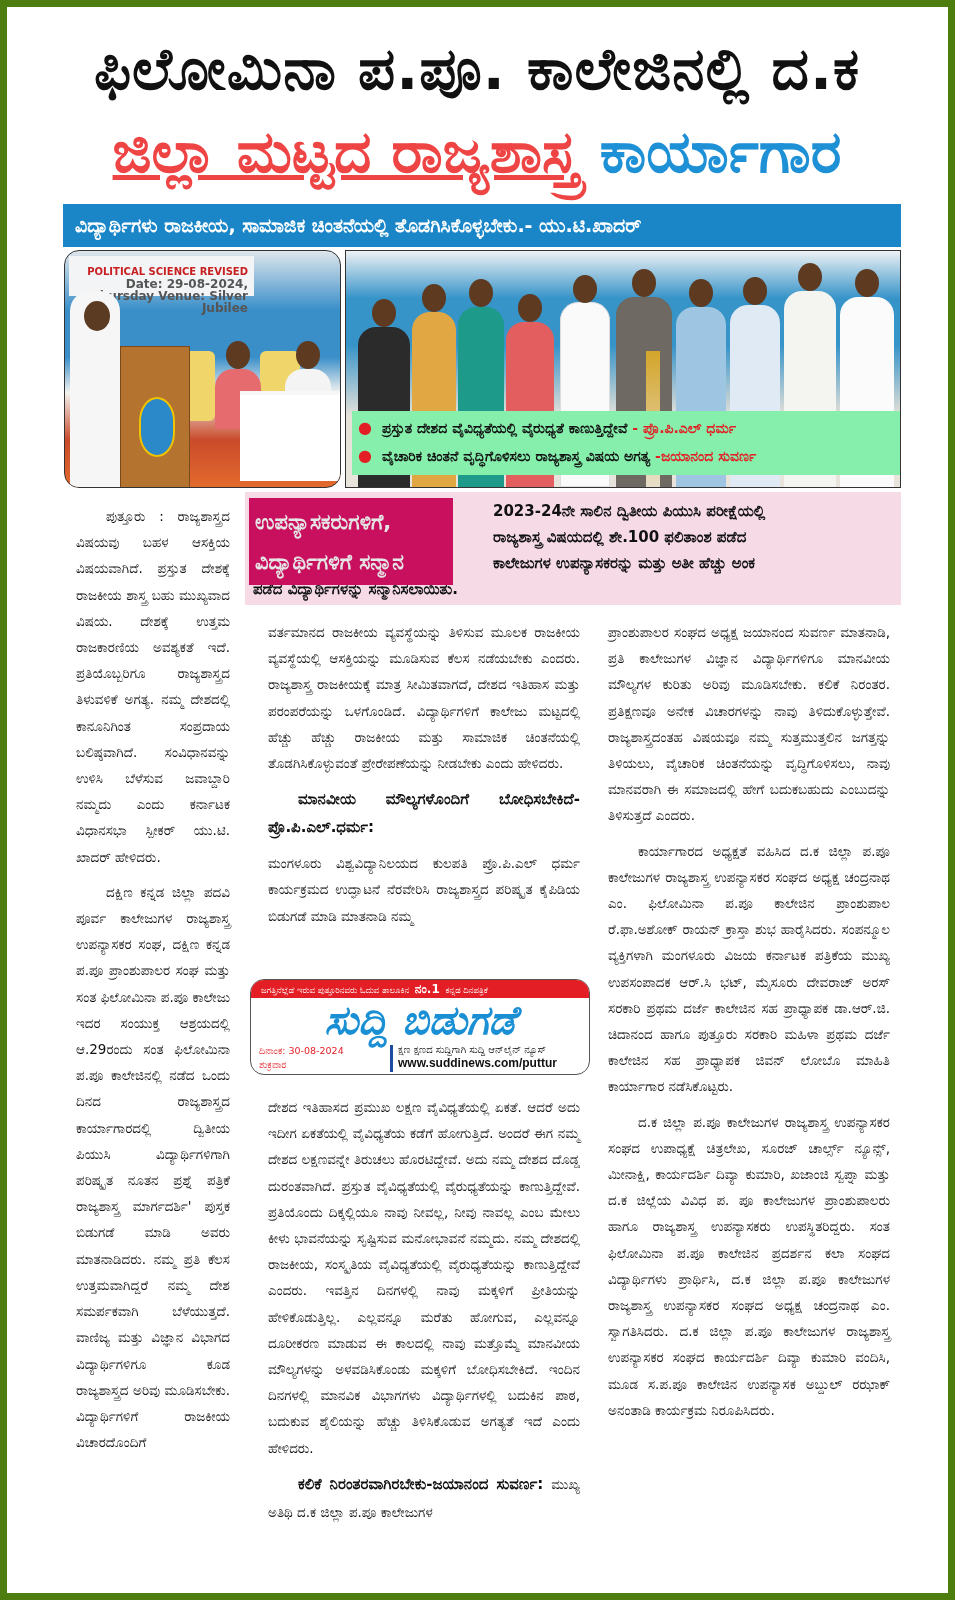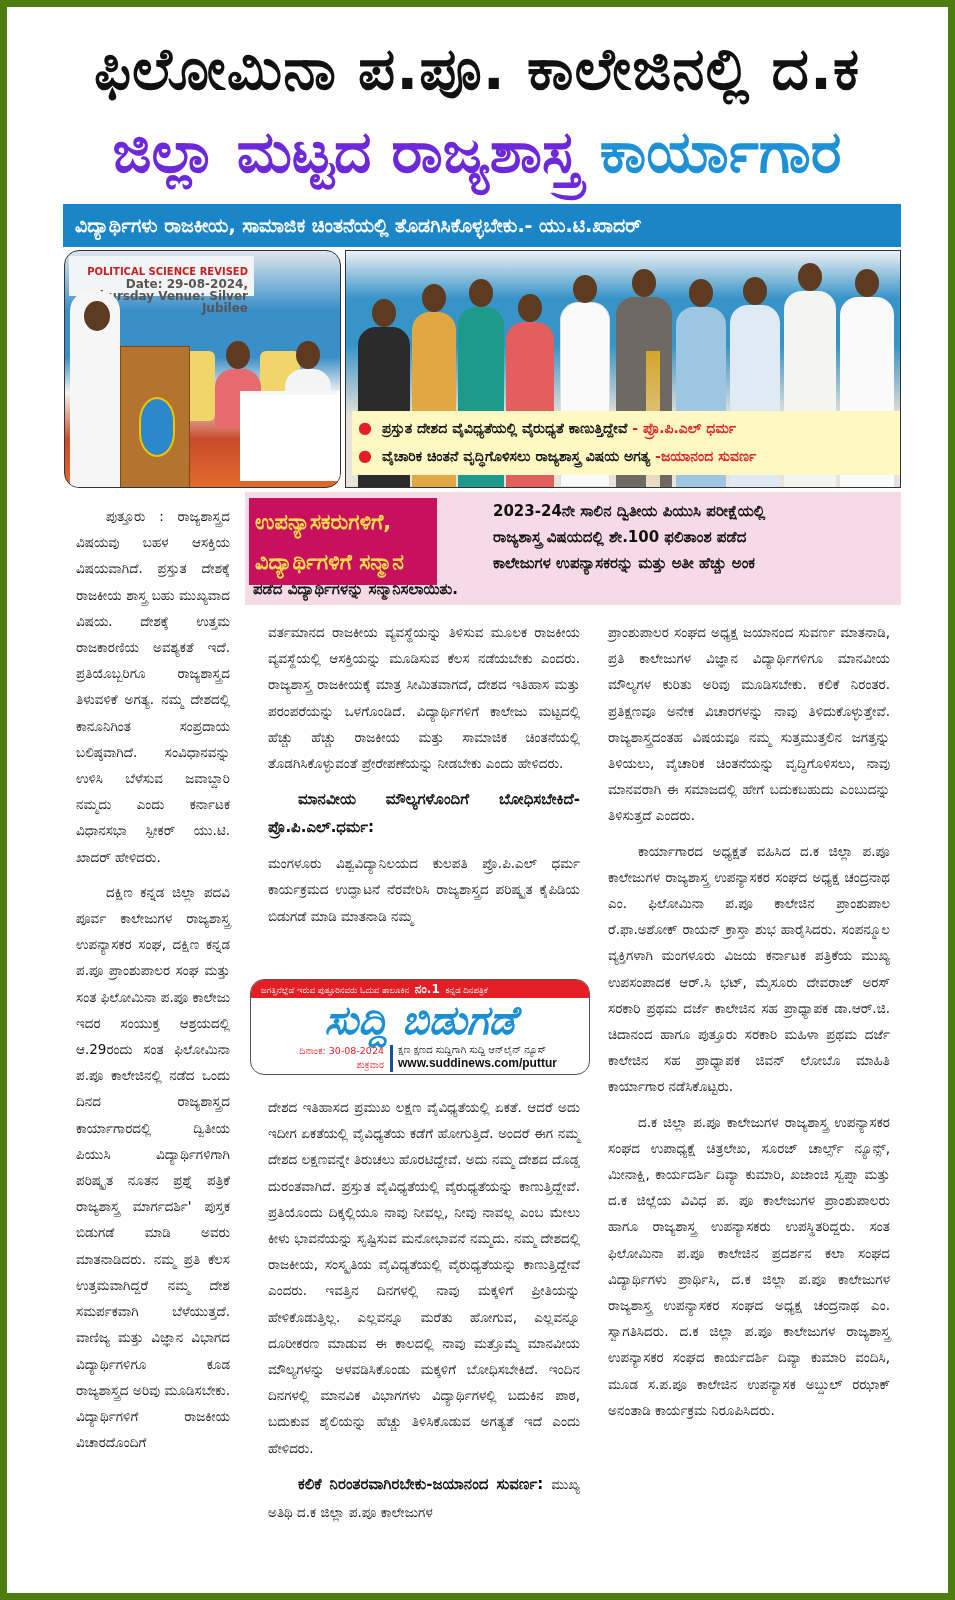"ಜಿಲ್ಲಾ ಮಟ್ಟದ ರಾಜ್ಯಶಾಸ್ತ್ರ" .headline-2 .red { color: #6d28d9 -> #ef4444; text-decoration: none -> underline }
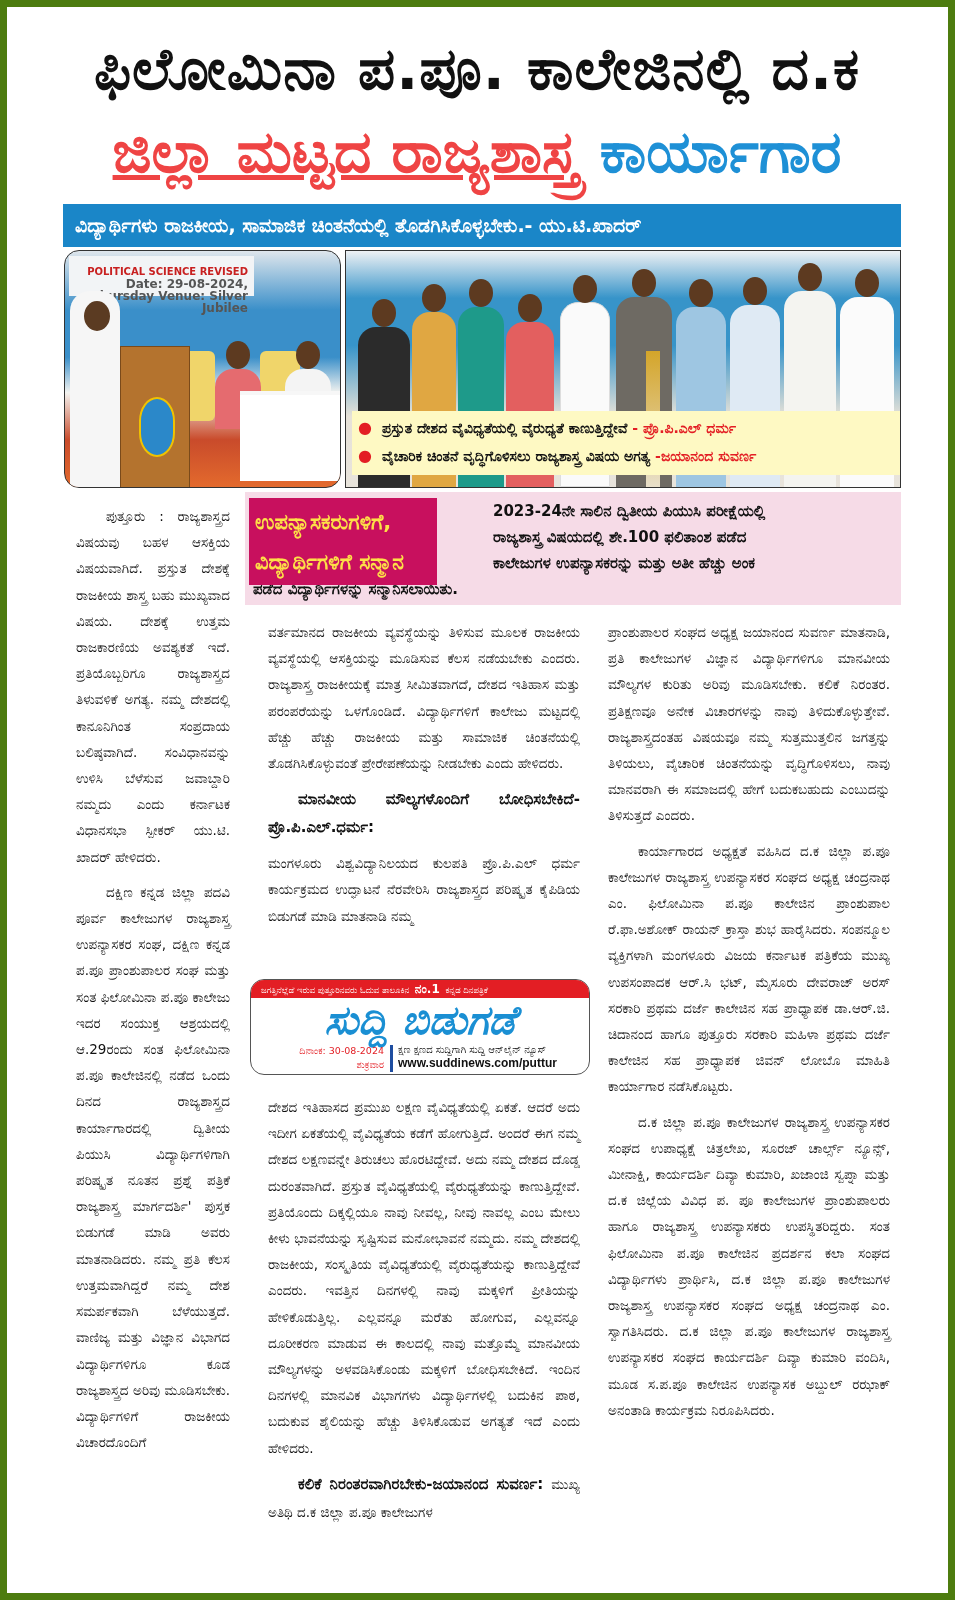"● ಪ್ರಸ್ತುತ ದೇಶದ ವೈವಿಧ್ಯತೆಯಲ್ಲಿ ವೈರುಧ್ಯತೆ" .caption-box { background: #fef9c3 -> #86efac }
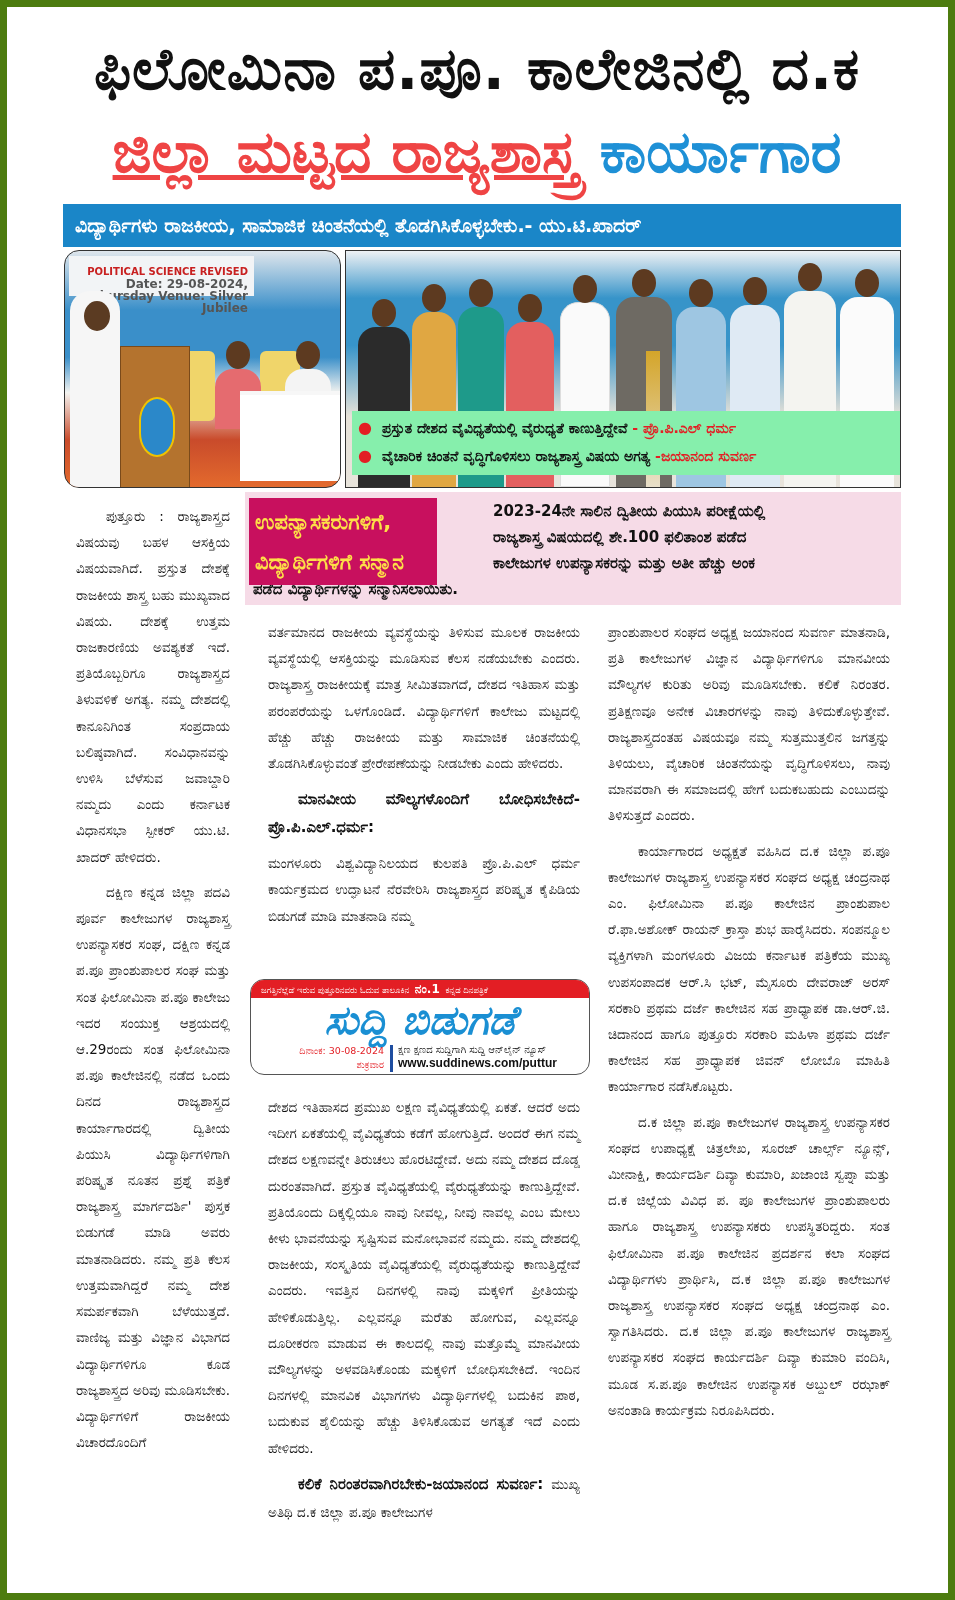"ಉಪನ್ಯಾಸಕರುಗಳಿಗೆ," .pink-title { color: #fde047 -> #e5e5e5; width: 188px -> 204px }
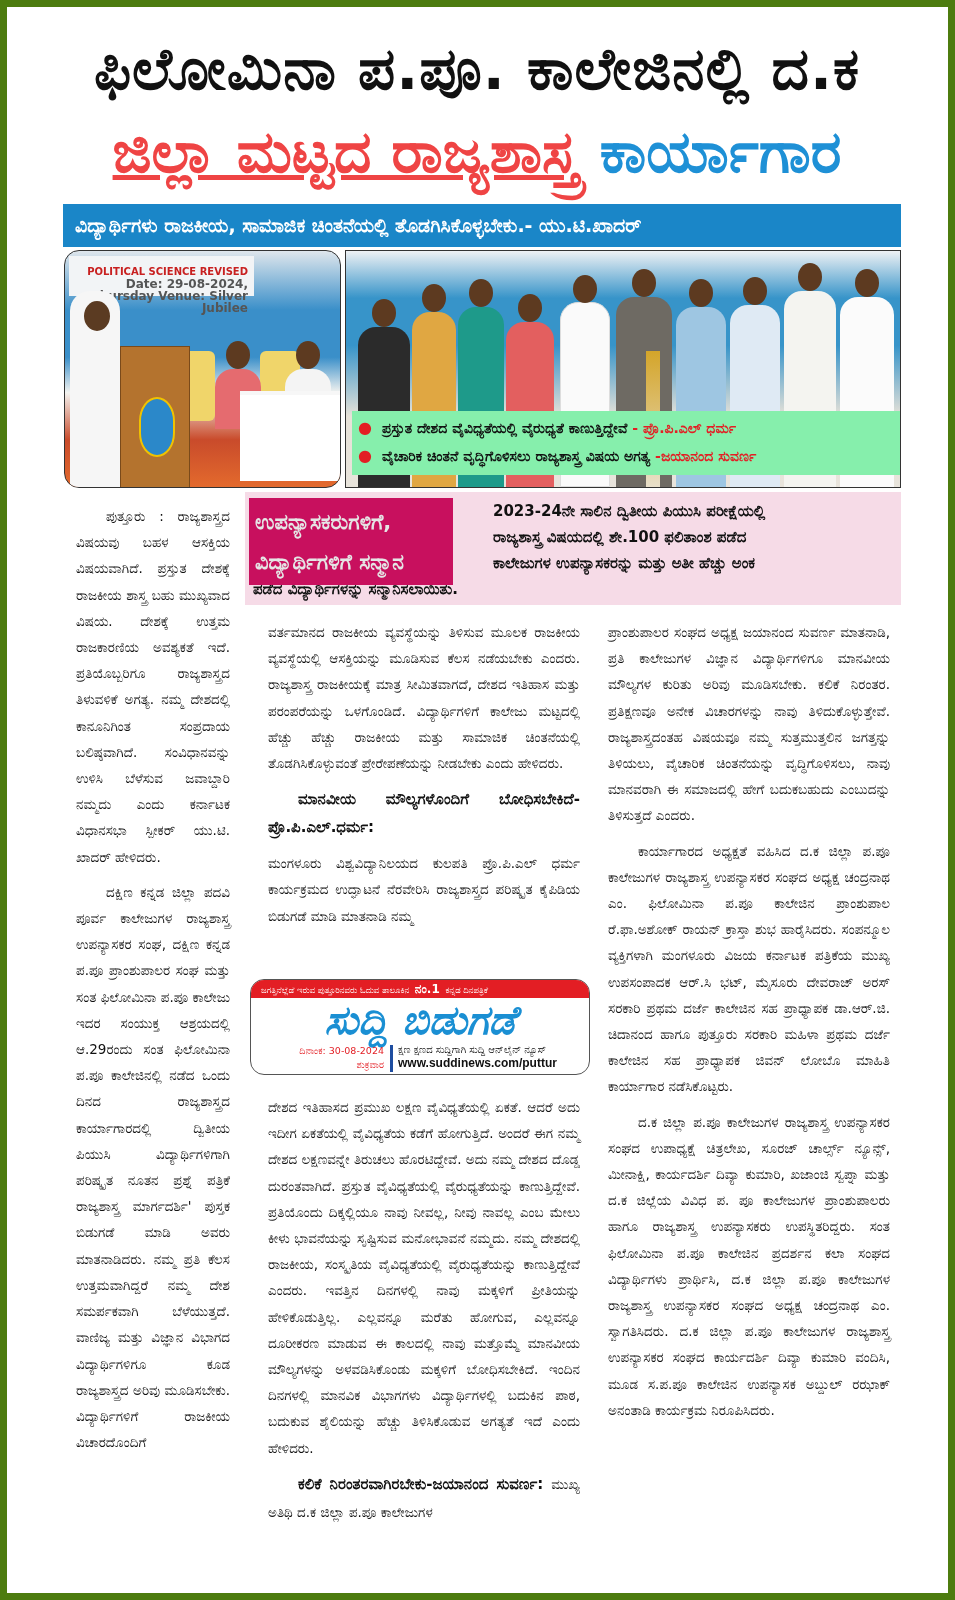"ದಿನಾಂಕ: 30-08-2024" .mast-date { text-align: right -> left }
